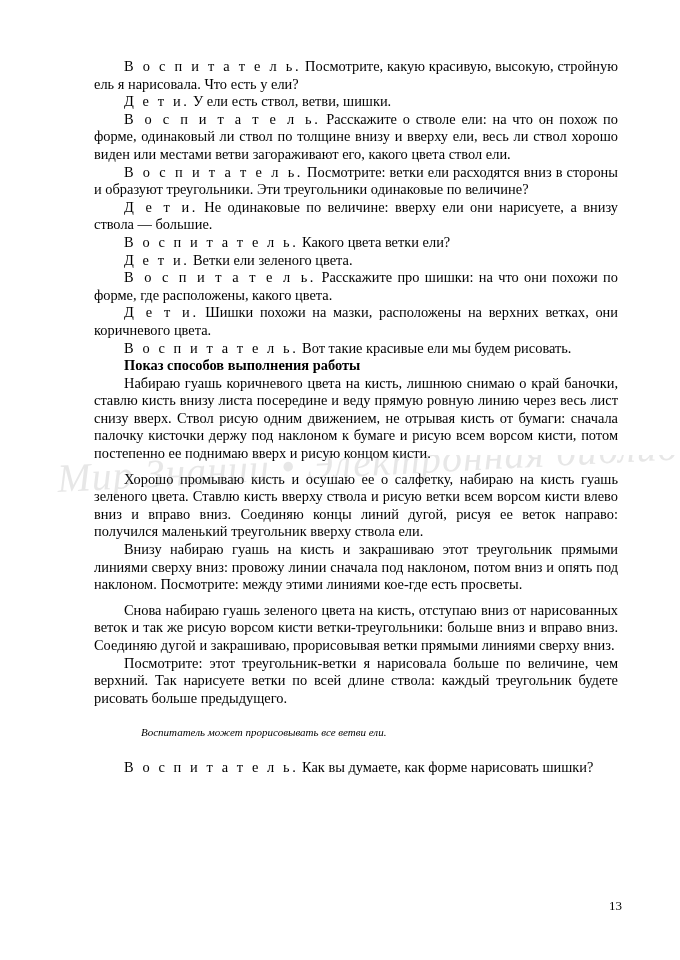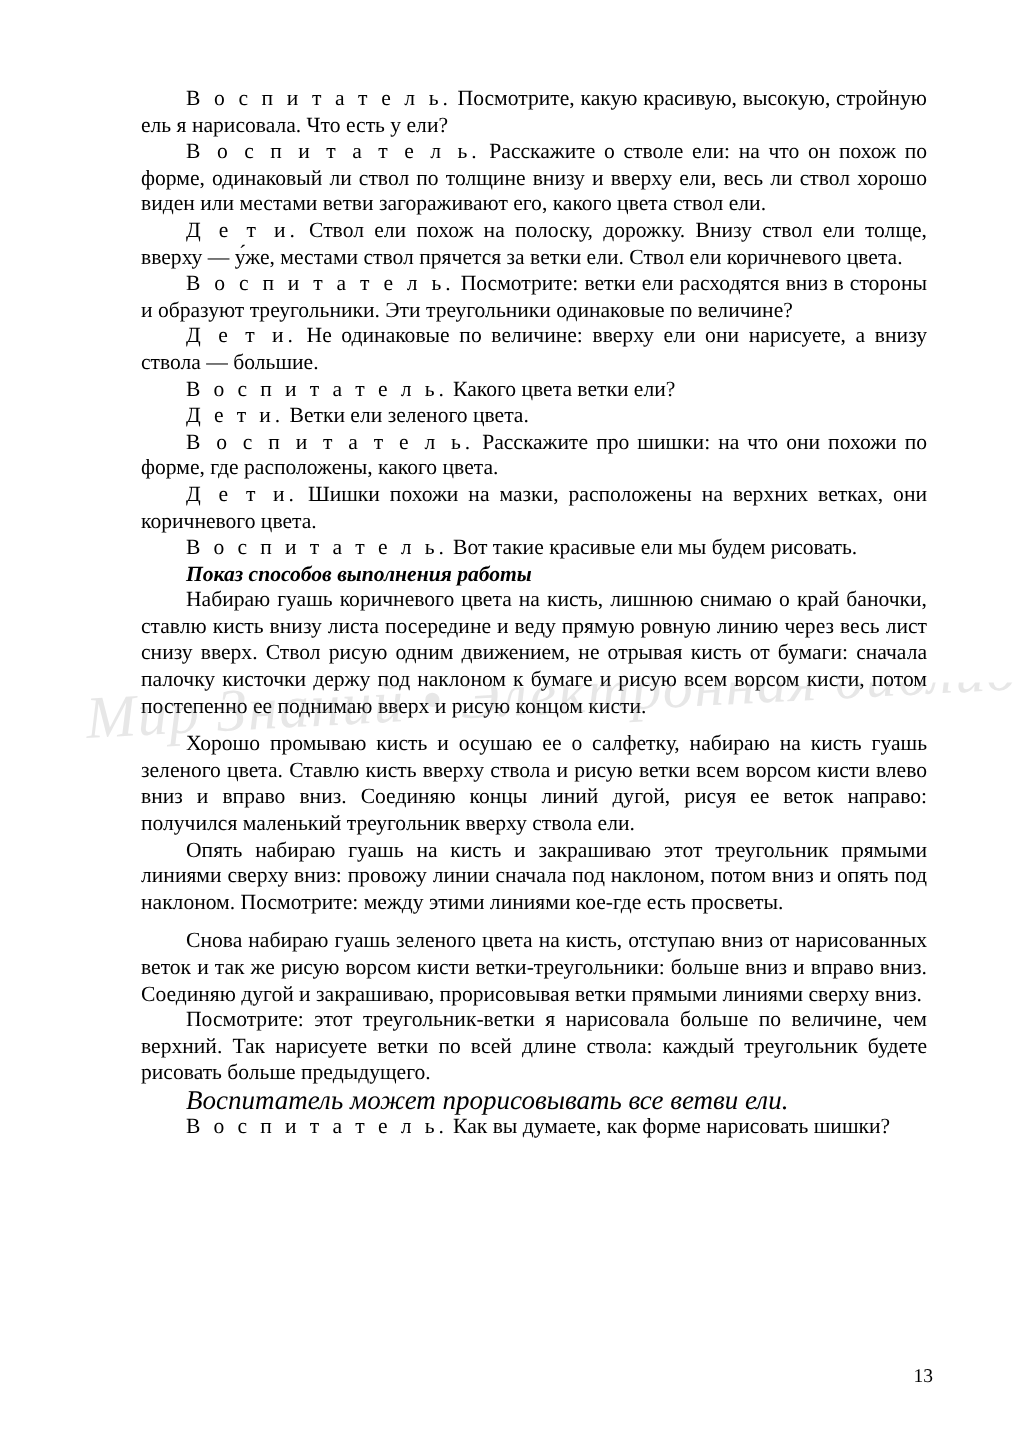"Д е т и. У" p { html: none -> <p><span>Д е т и.</span><span> У ели есть ствол, ветви, шишки.</span></p> }
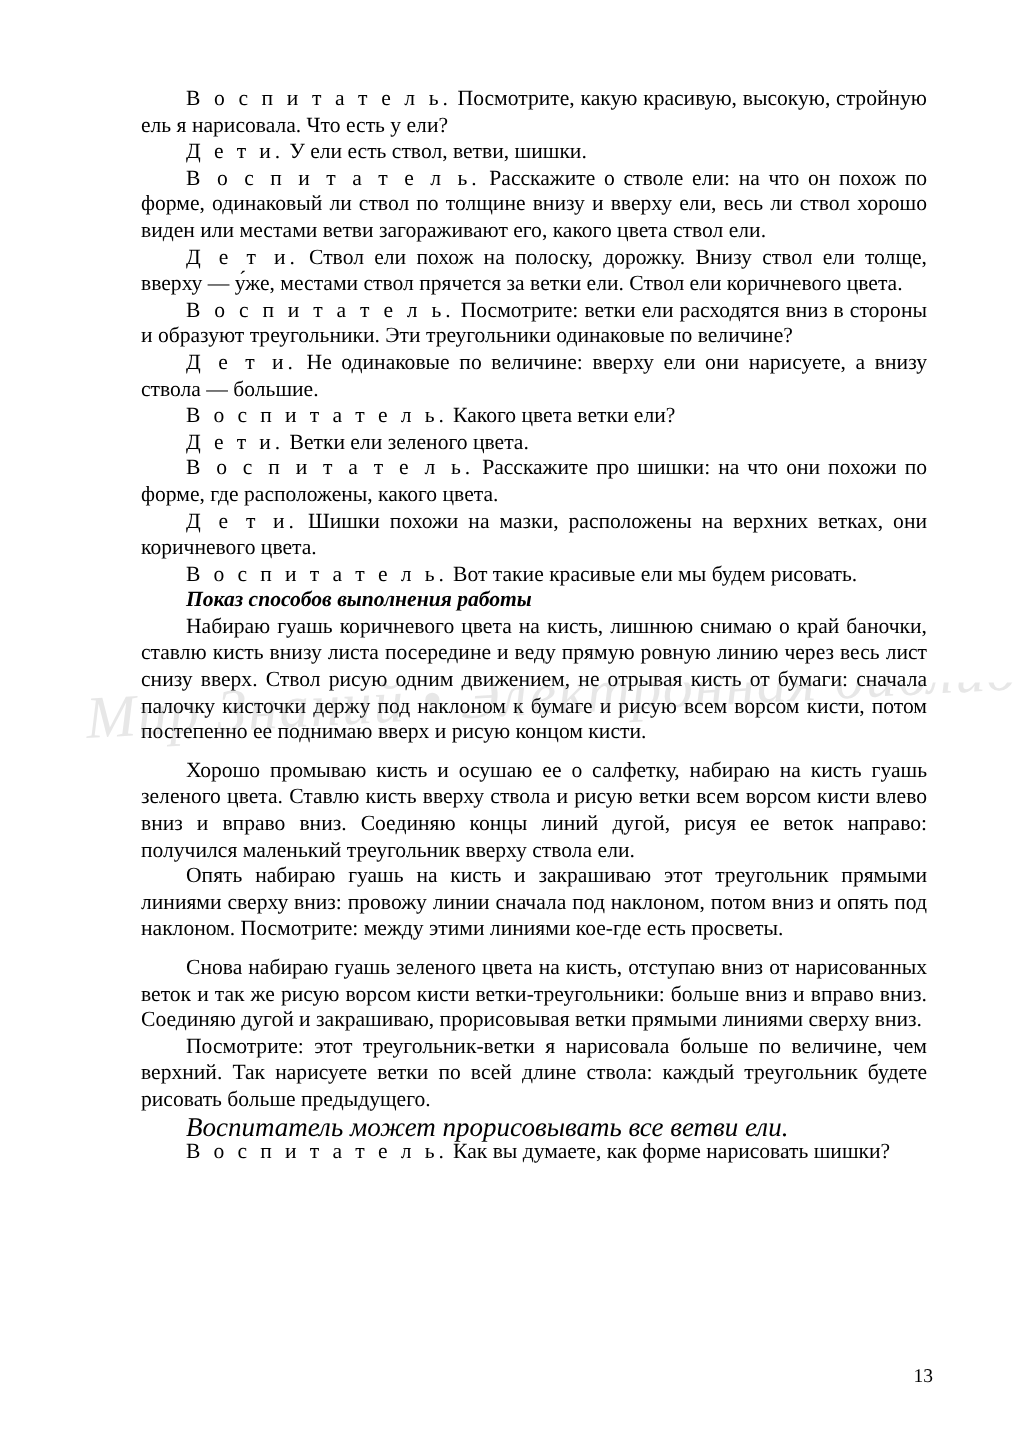"Д е т и. Ствол" p { html: <p><span>Д е т и.</span><span> Ствол ели похож на полоску, дорожку. Внизу ствол ели толще, вверху — у́же, местами ствол прячется за ветки ели. Ствол ели коричневого цвета.</span></p> -> none }
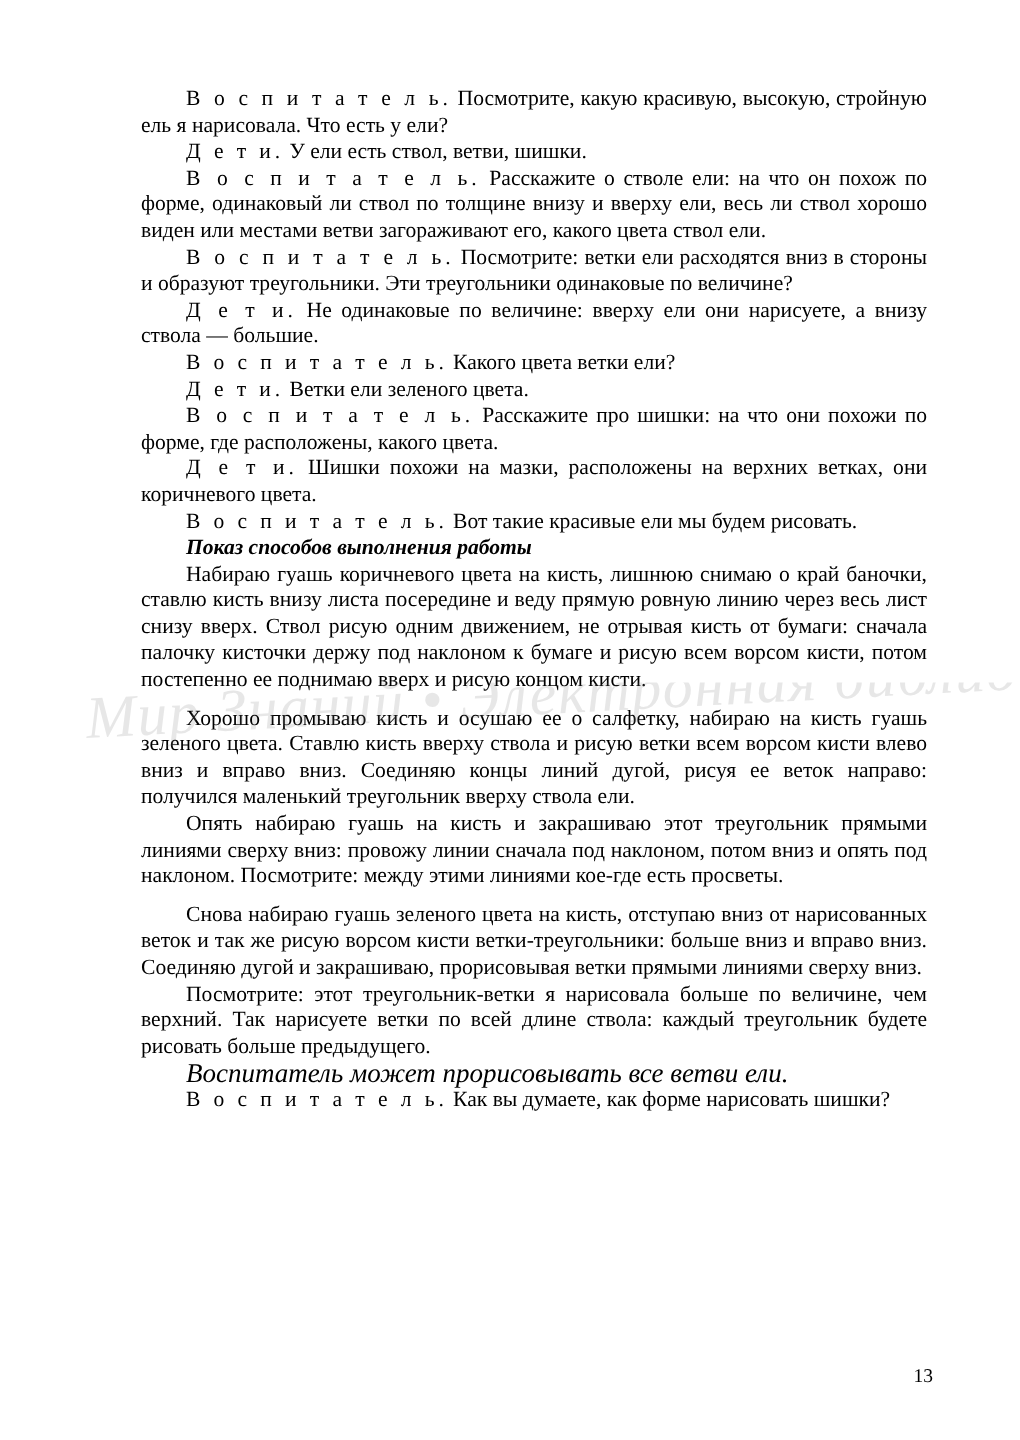"Показ способов выполнения работы" .subhead { font-style: italic -> none }
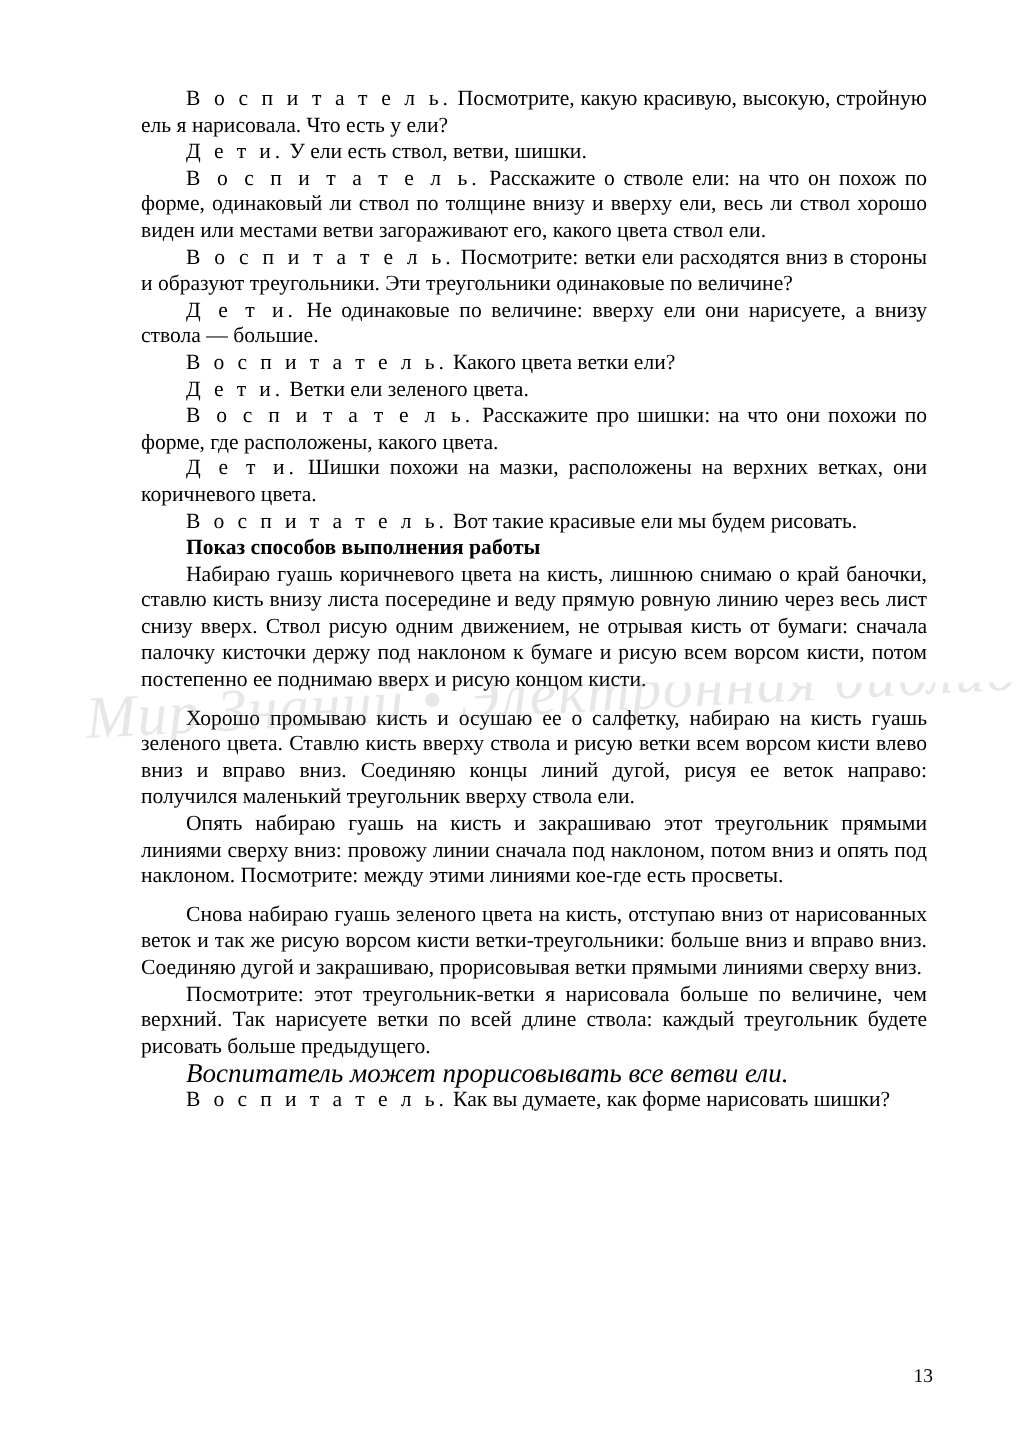"Опять набираю гуашь на кисть" p { text: Опять -> Внизу }
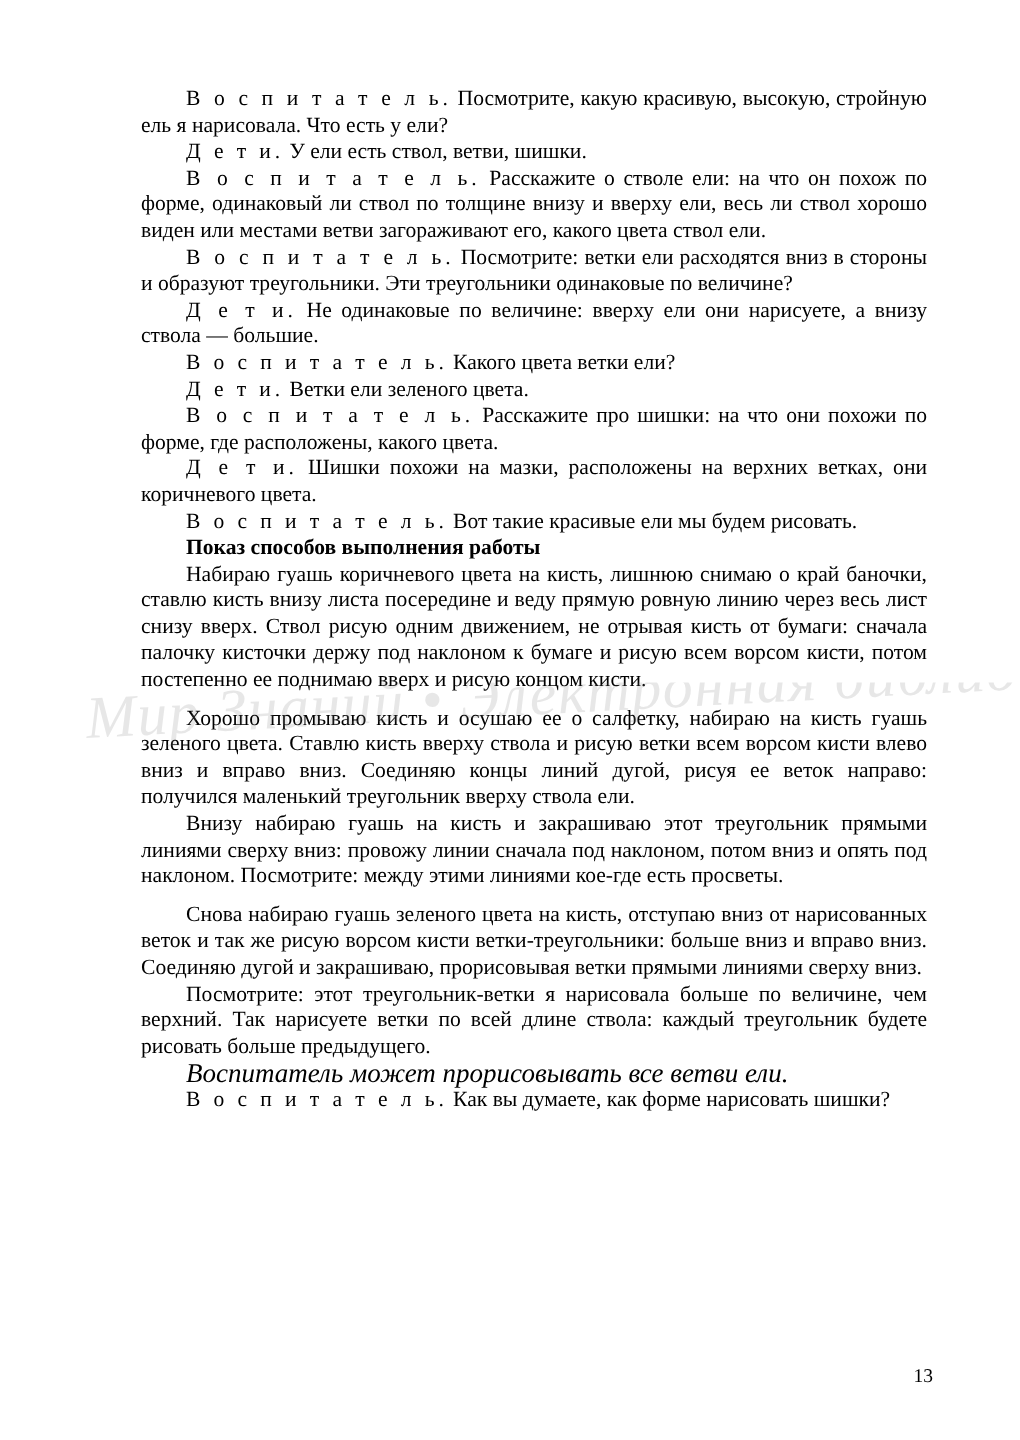"Воспитатель может прорисовывать все" .italic-note { font-size: 18px -> 11px; margin: 0 -> 17px }
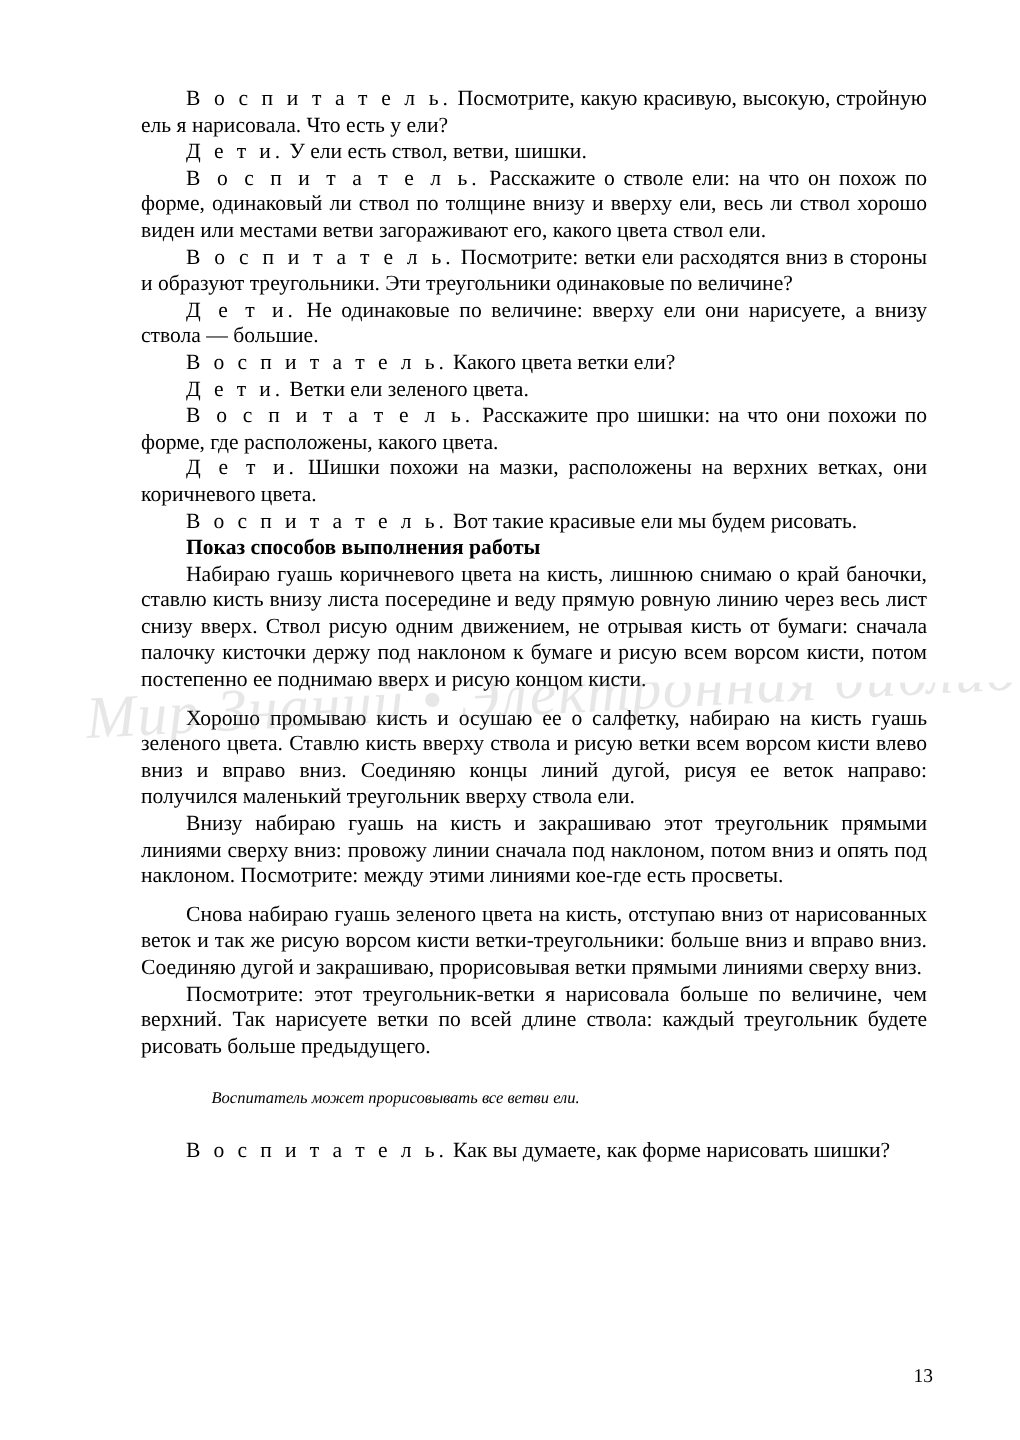"13" .page-number { margin-top: 11px -> none }
